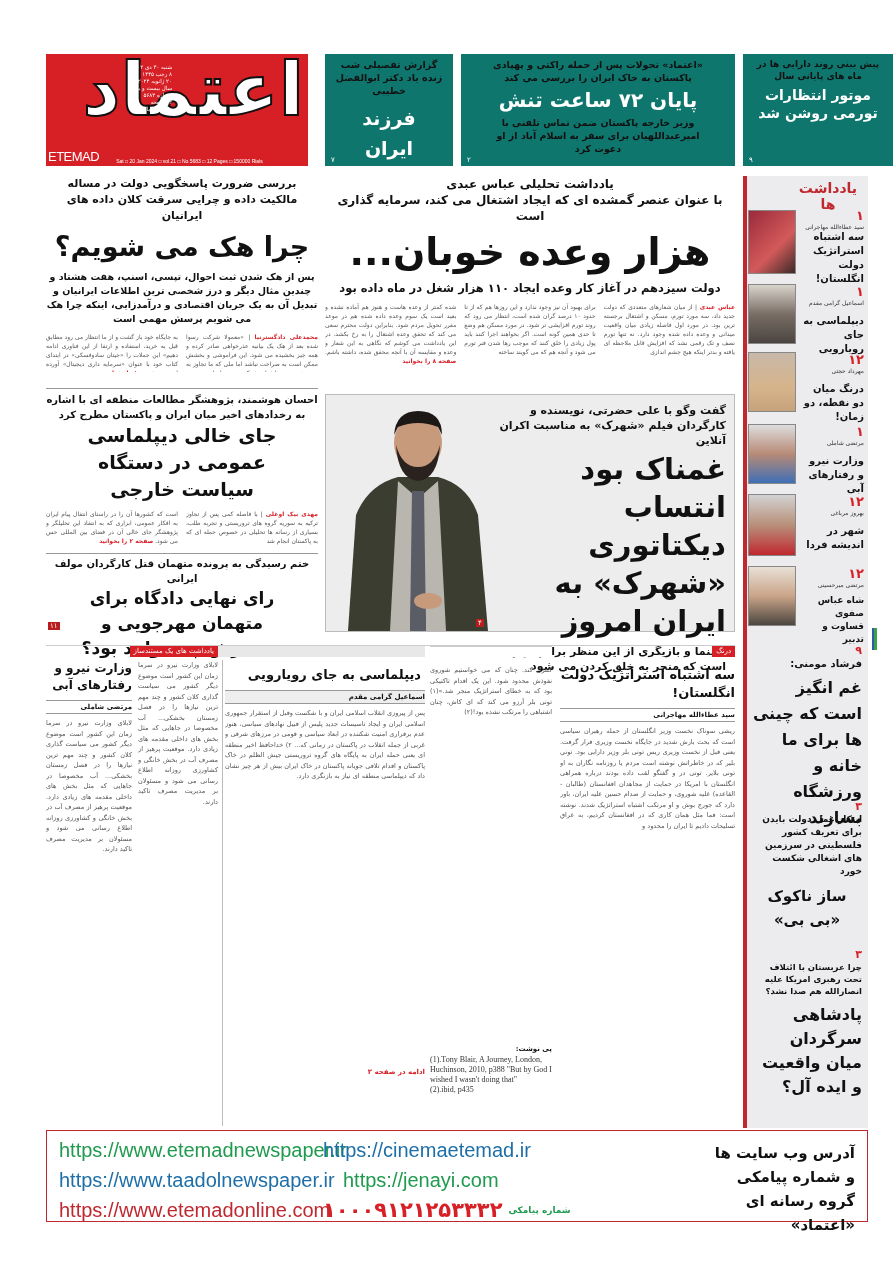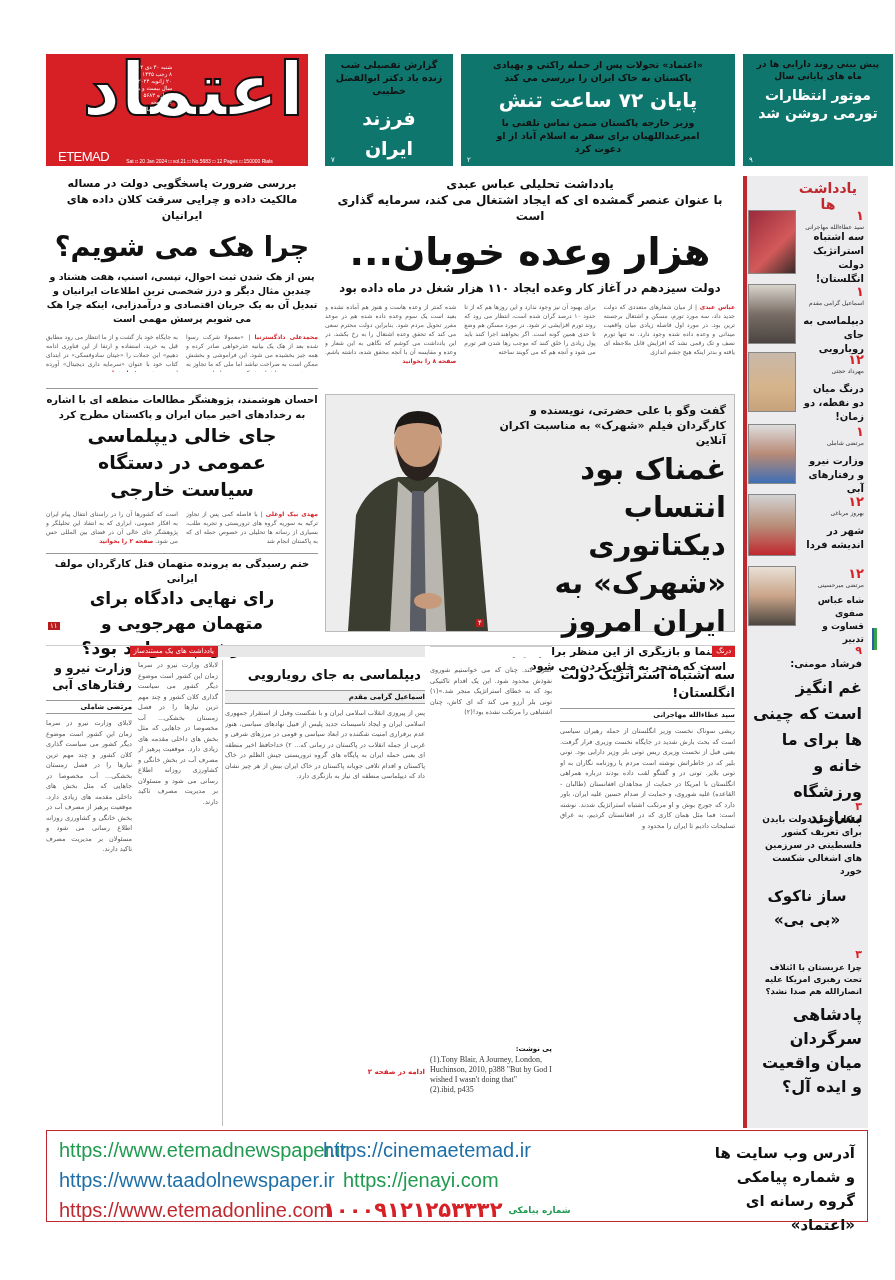"ETEMAD" div.abs { left: 12px -> 2px }
